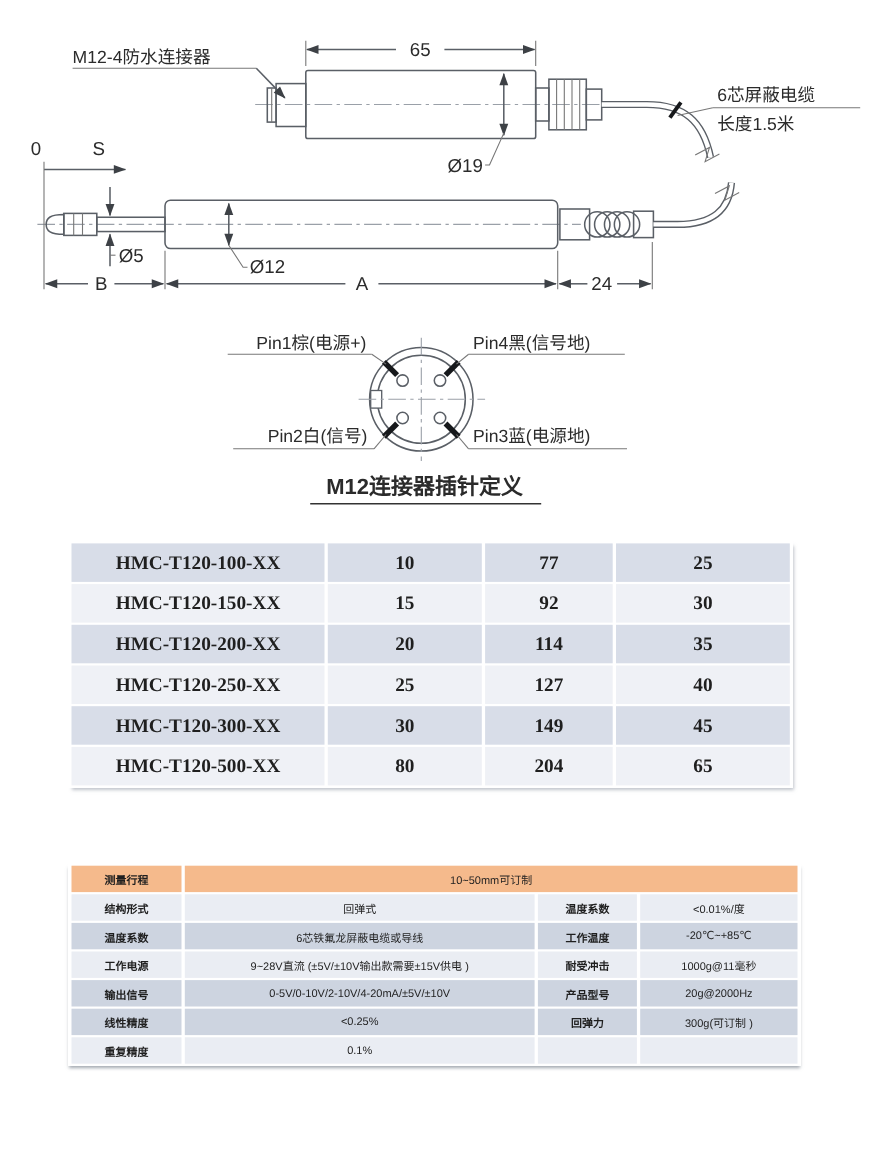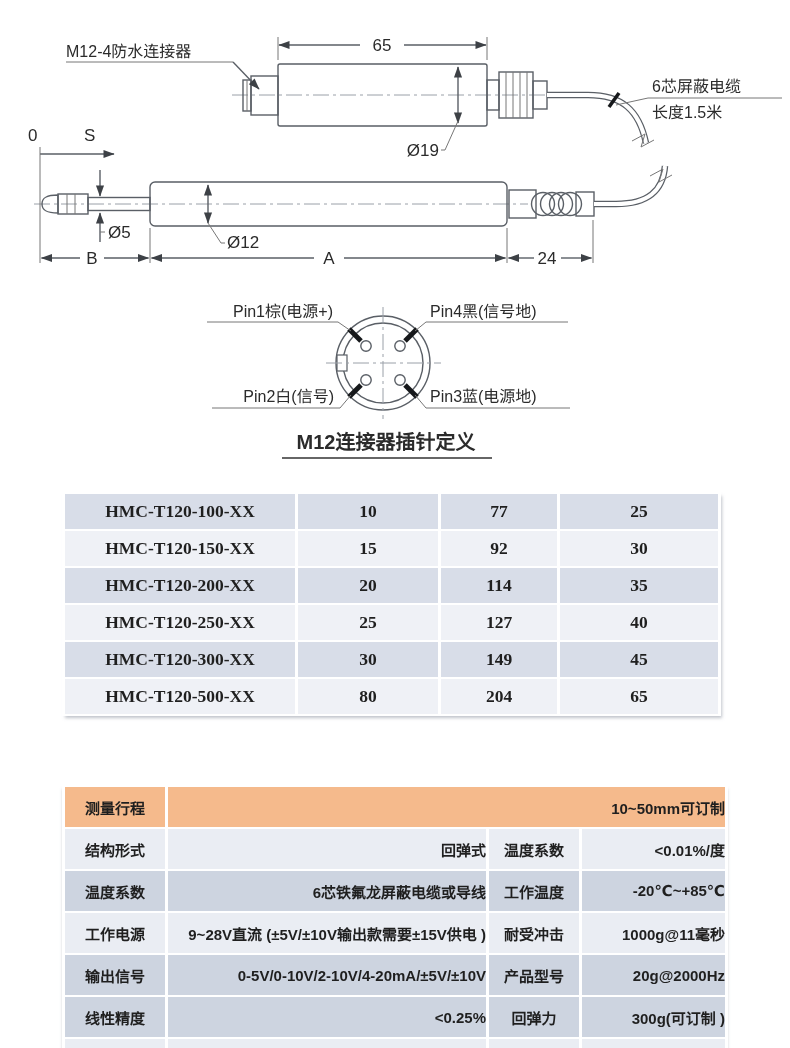"测量行程" .spec-table td { font-size: 15px -> 10px; height: 40px -> 24px }
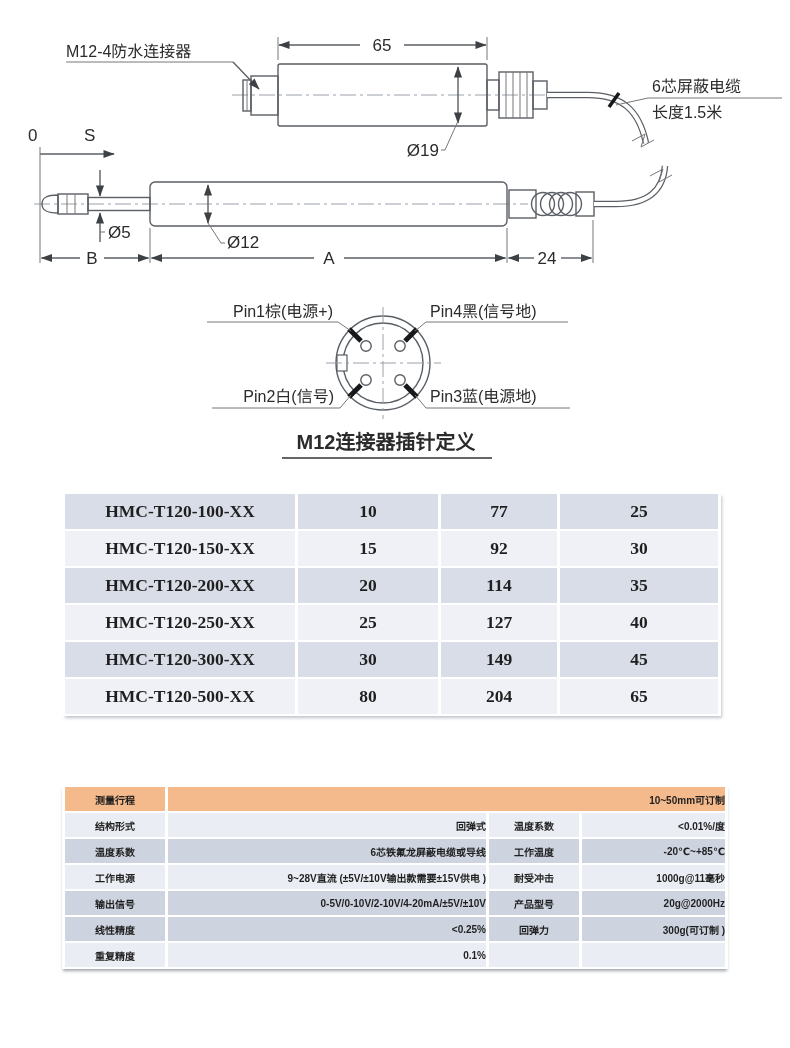"10~50mm可订制" .spec-table td.val { font-weight: 700 -> 400; text-align: right -> center }
